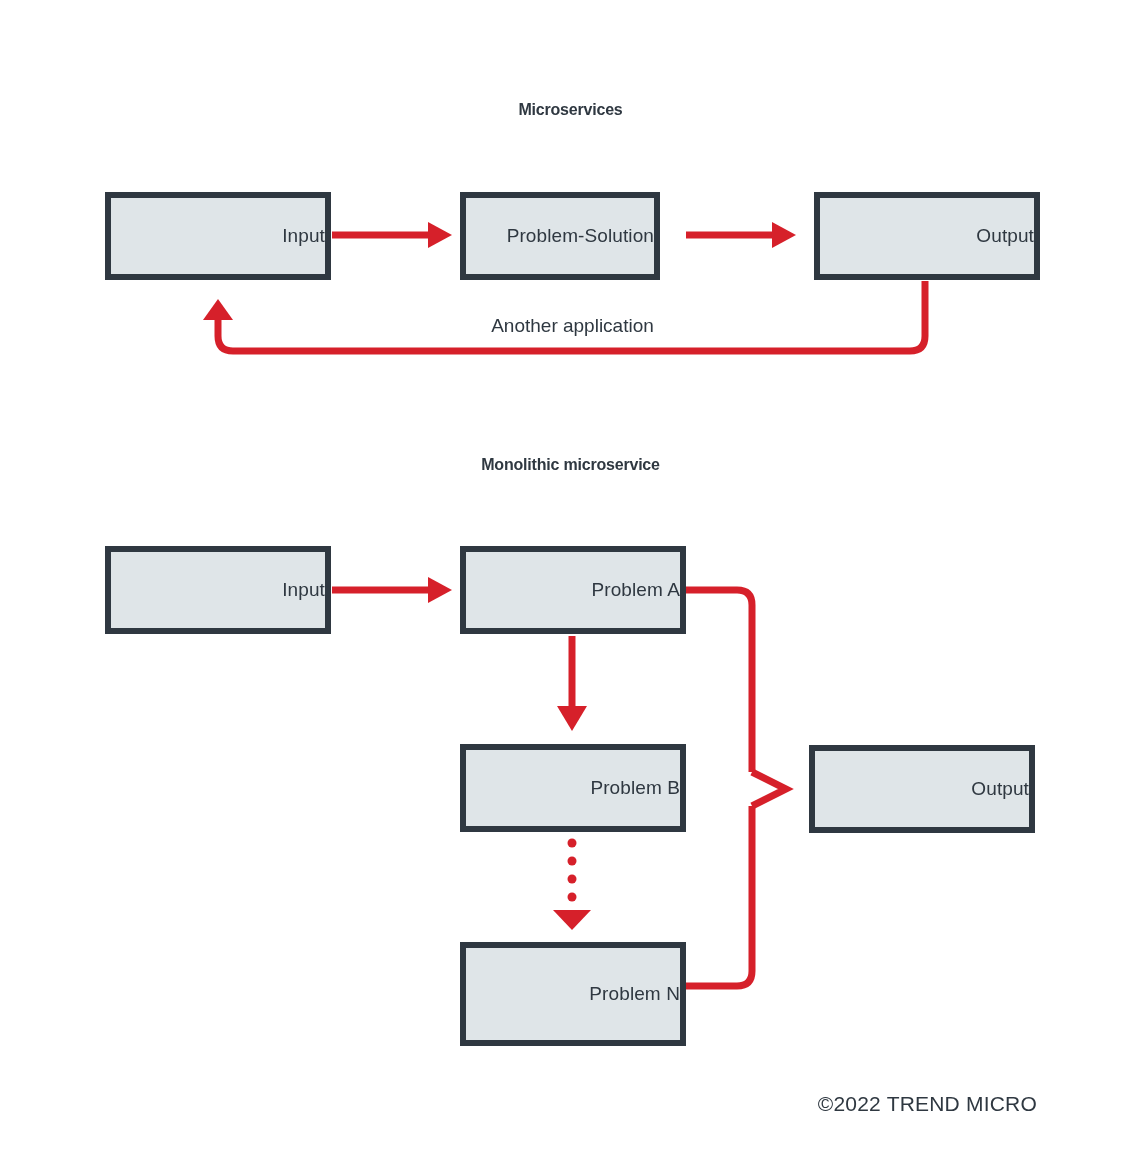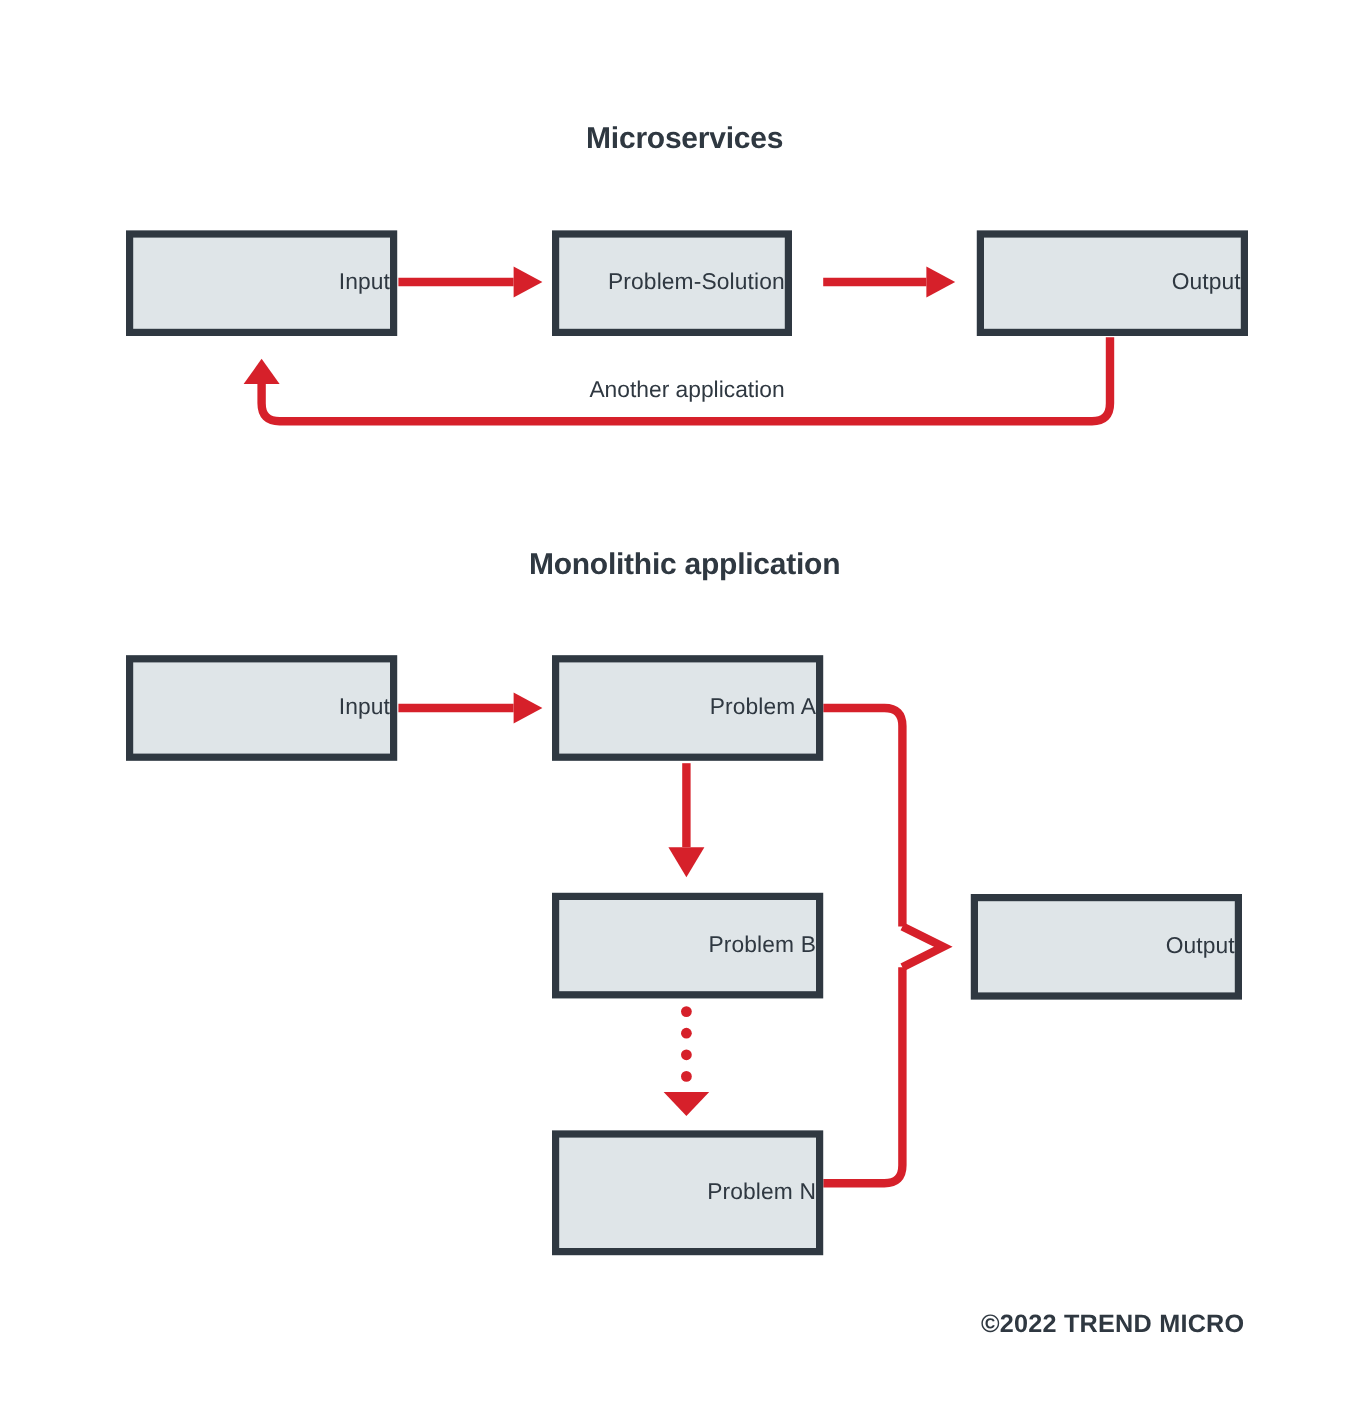"Microservices" .section-title { font-size: 25px -> 16px }
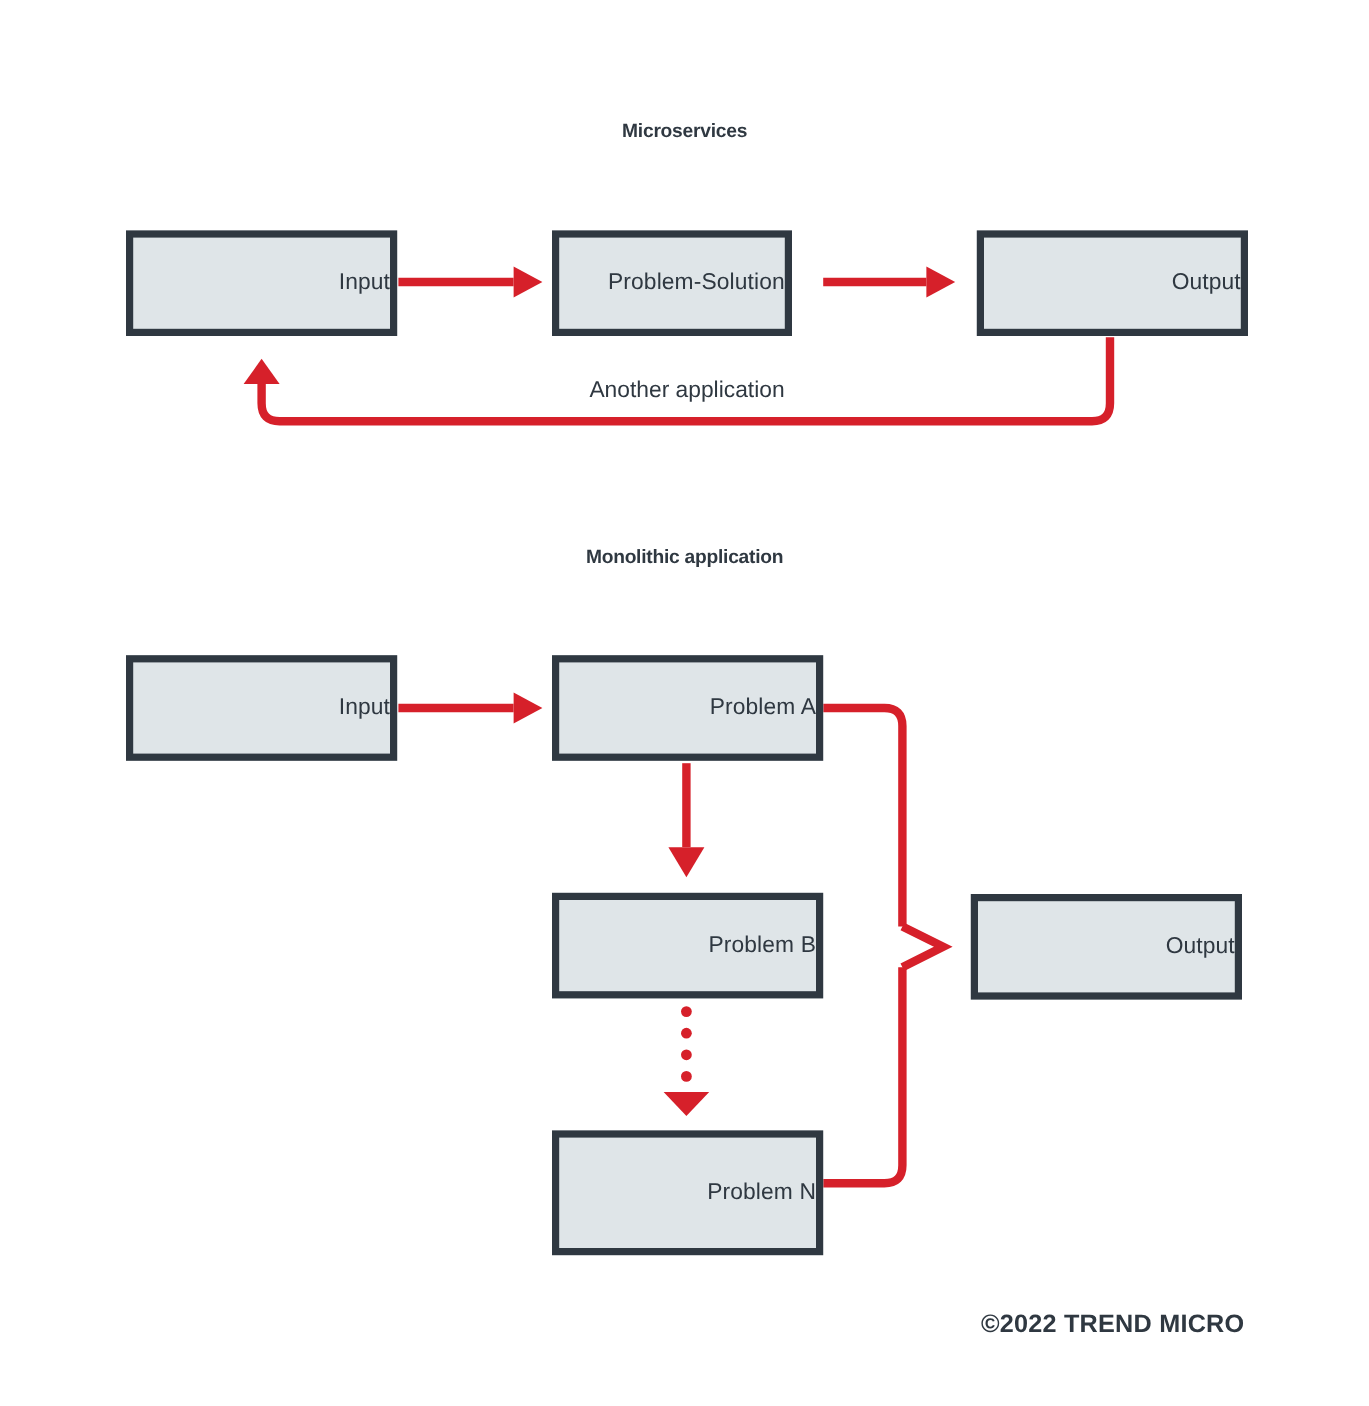"Monolithic application" div.section-title { text: application -> microservice }
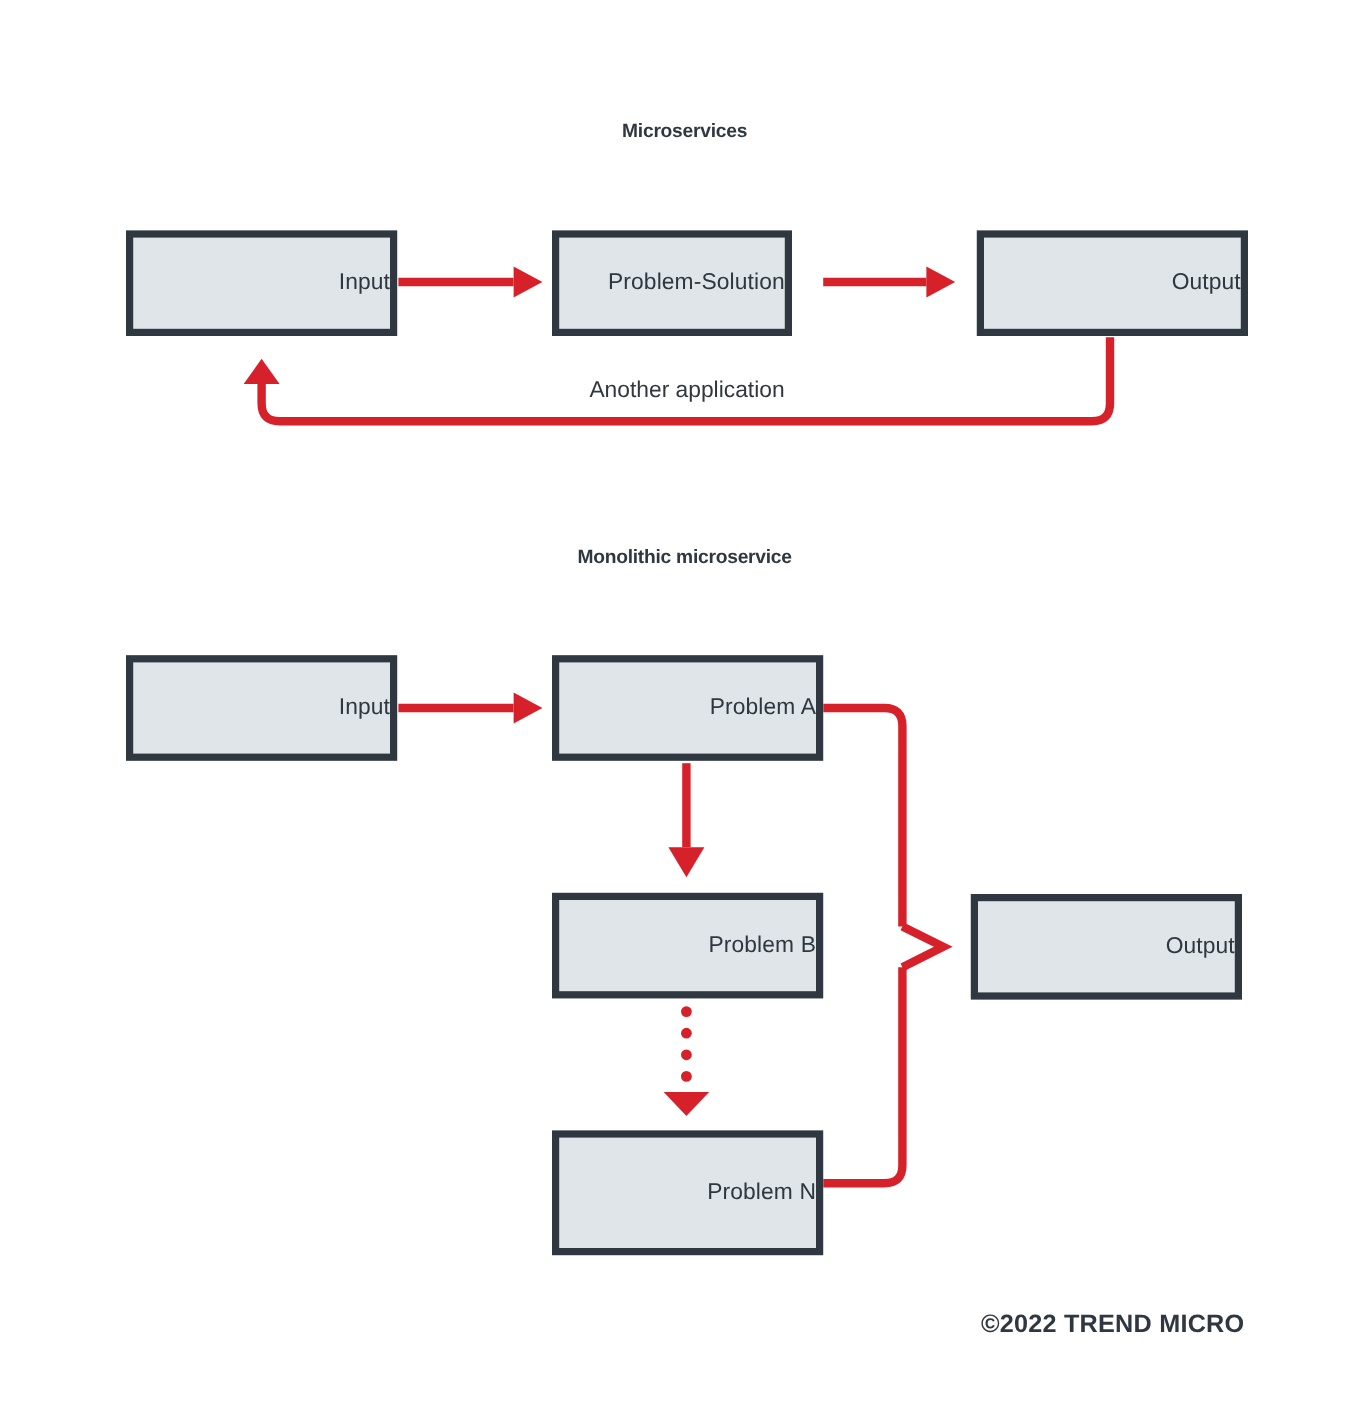"©2022 TREND MICRO" #copyright { font-weight: bold -> none }
